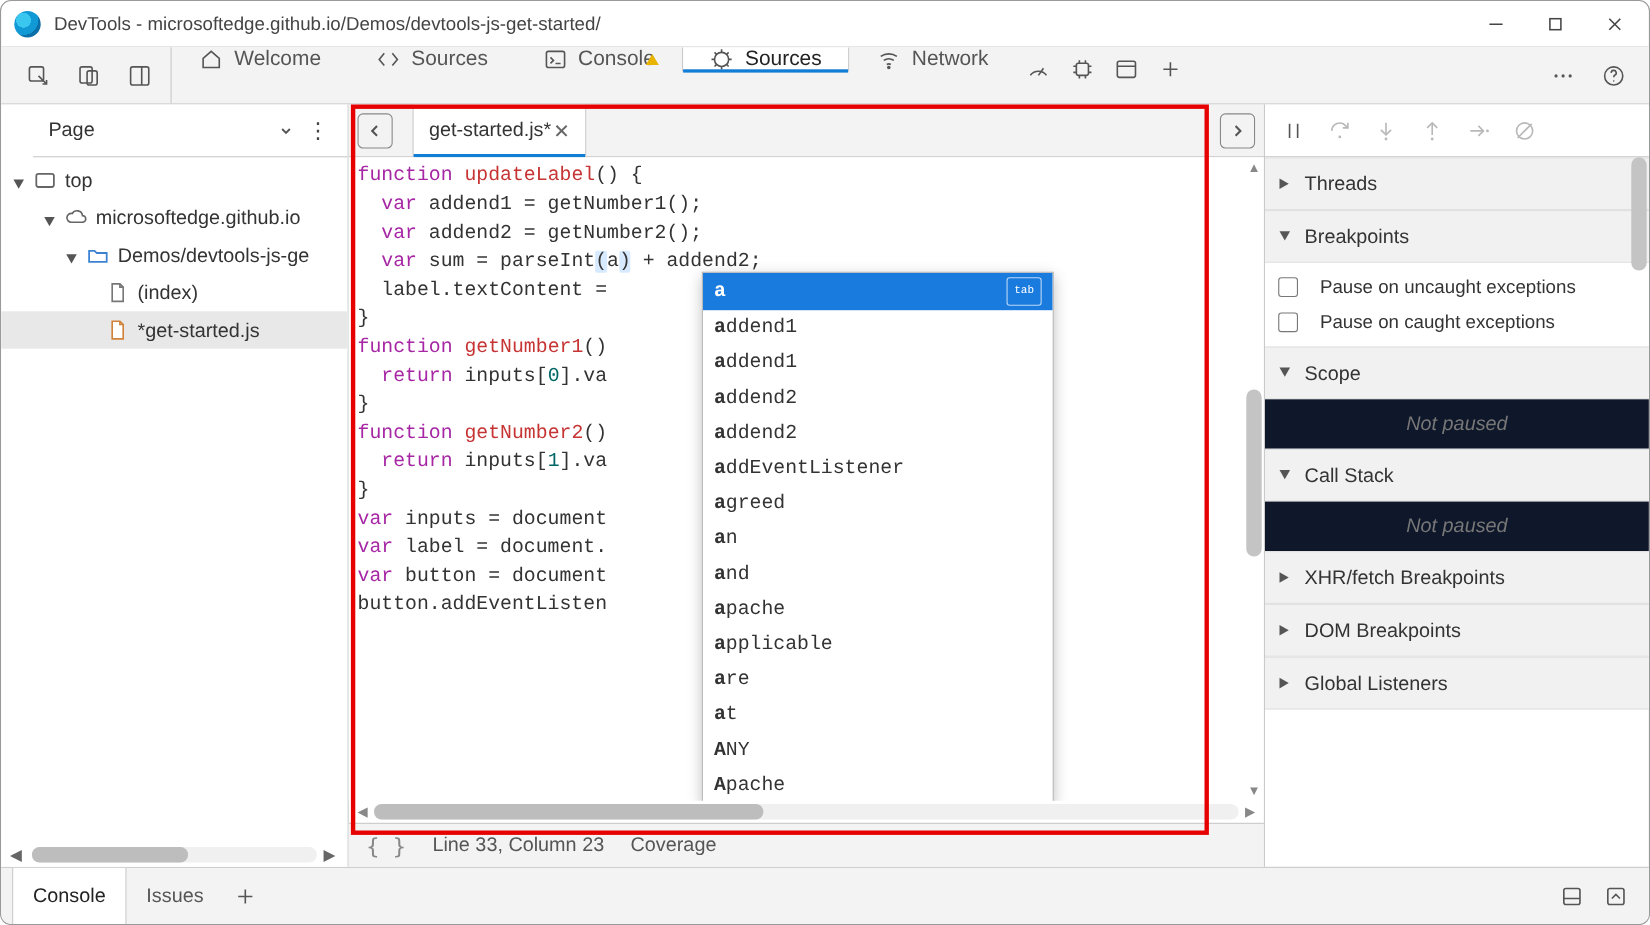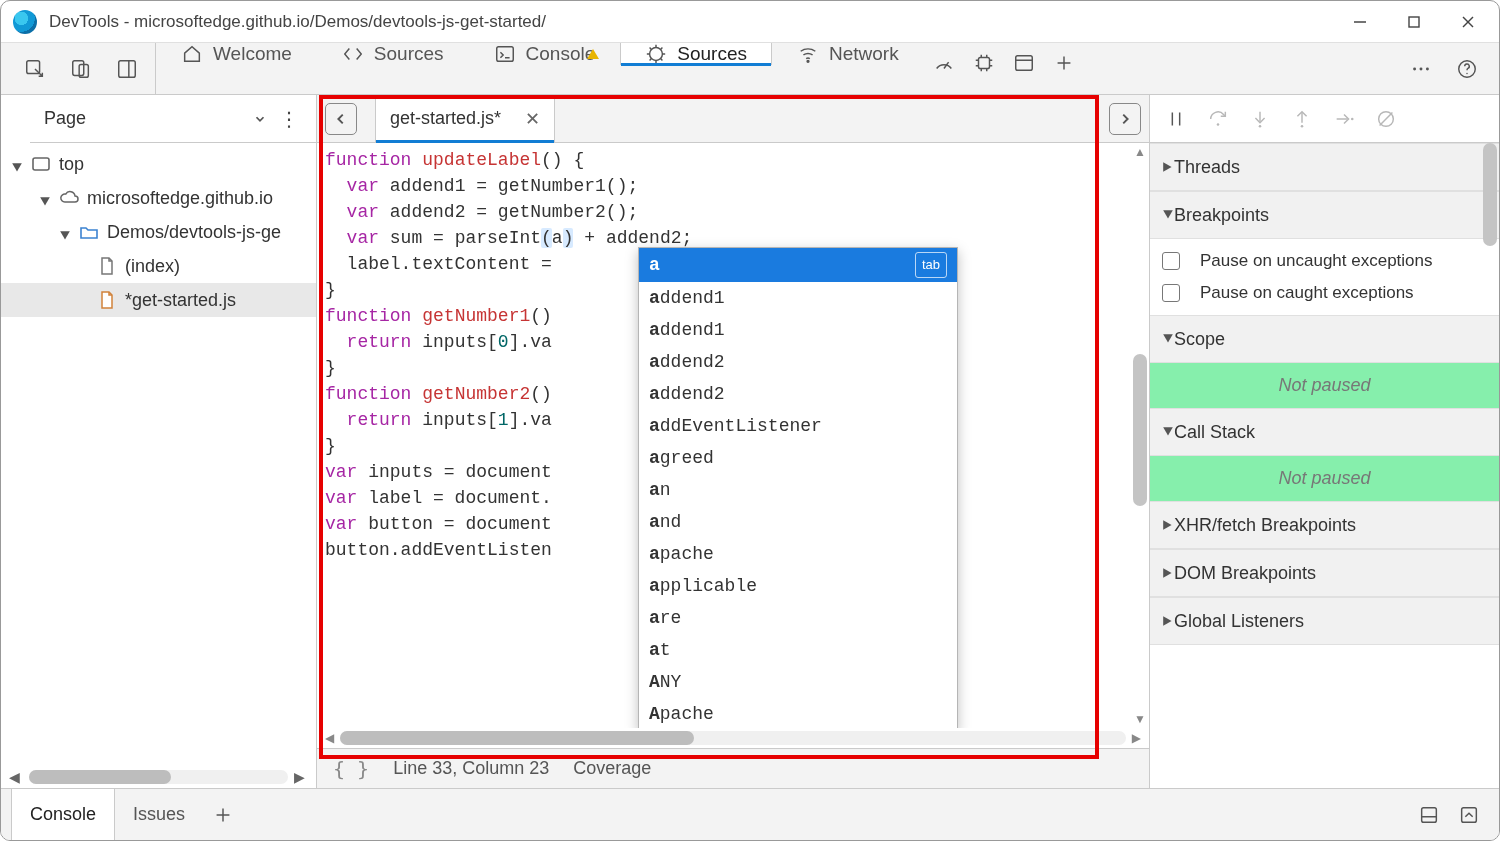"get-started.js*" .filetab { gap: 24px -> 2px }
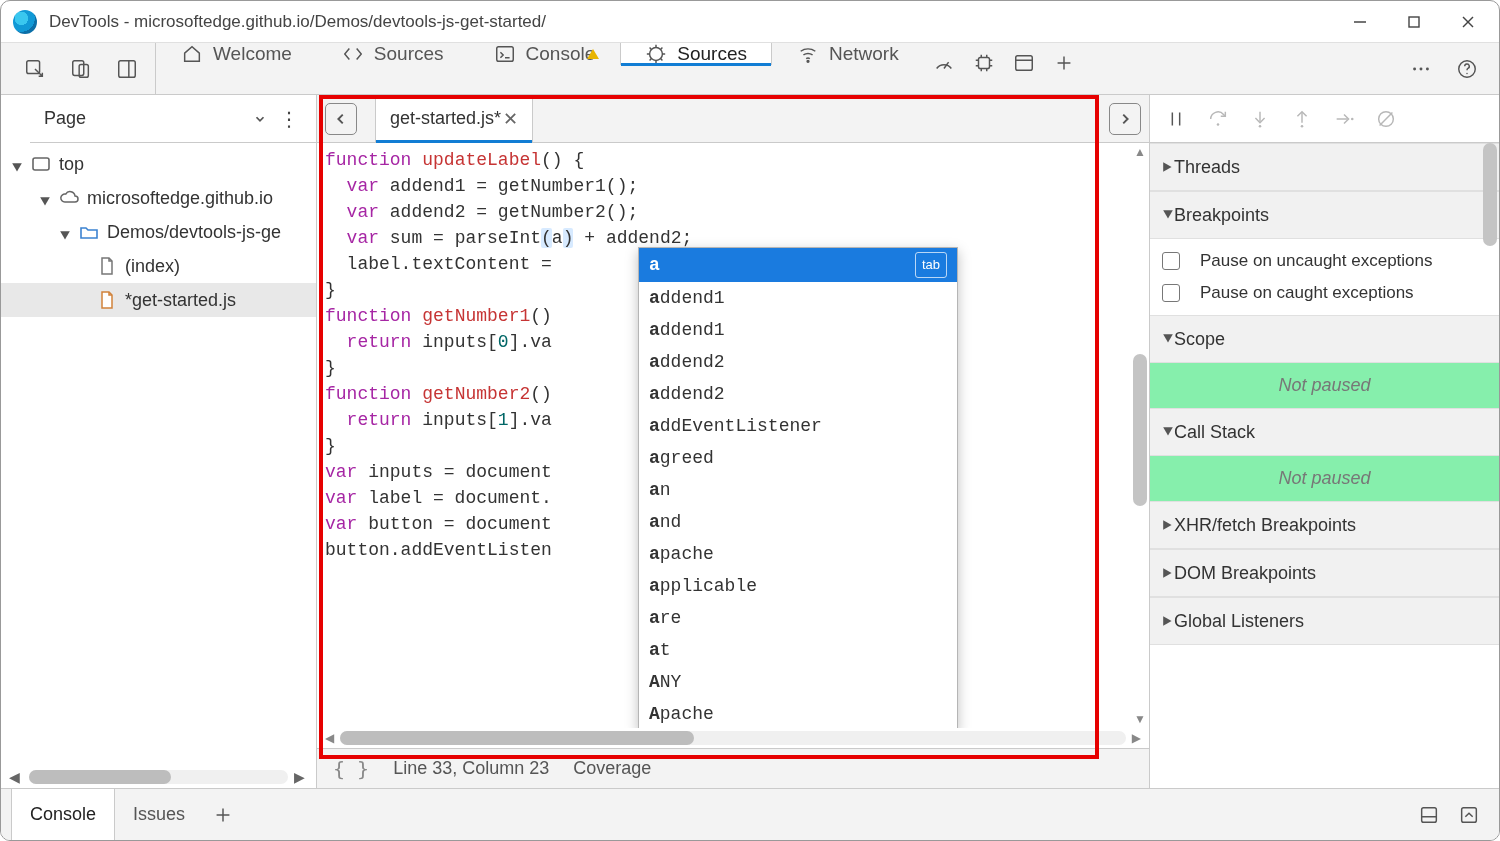"Threads" .section-head { gap: 0 -> 12px }
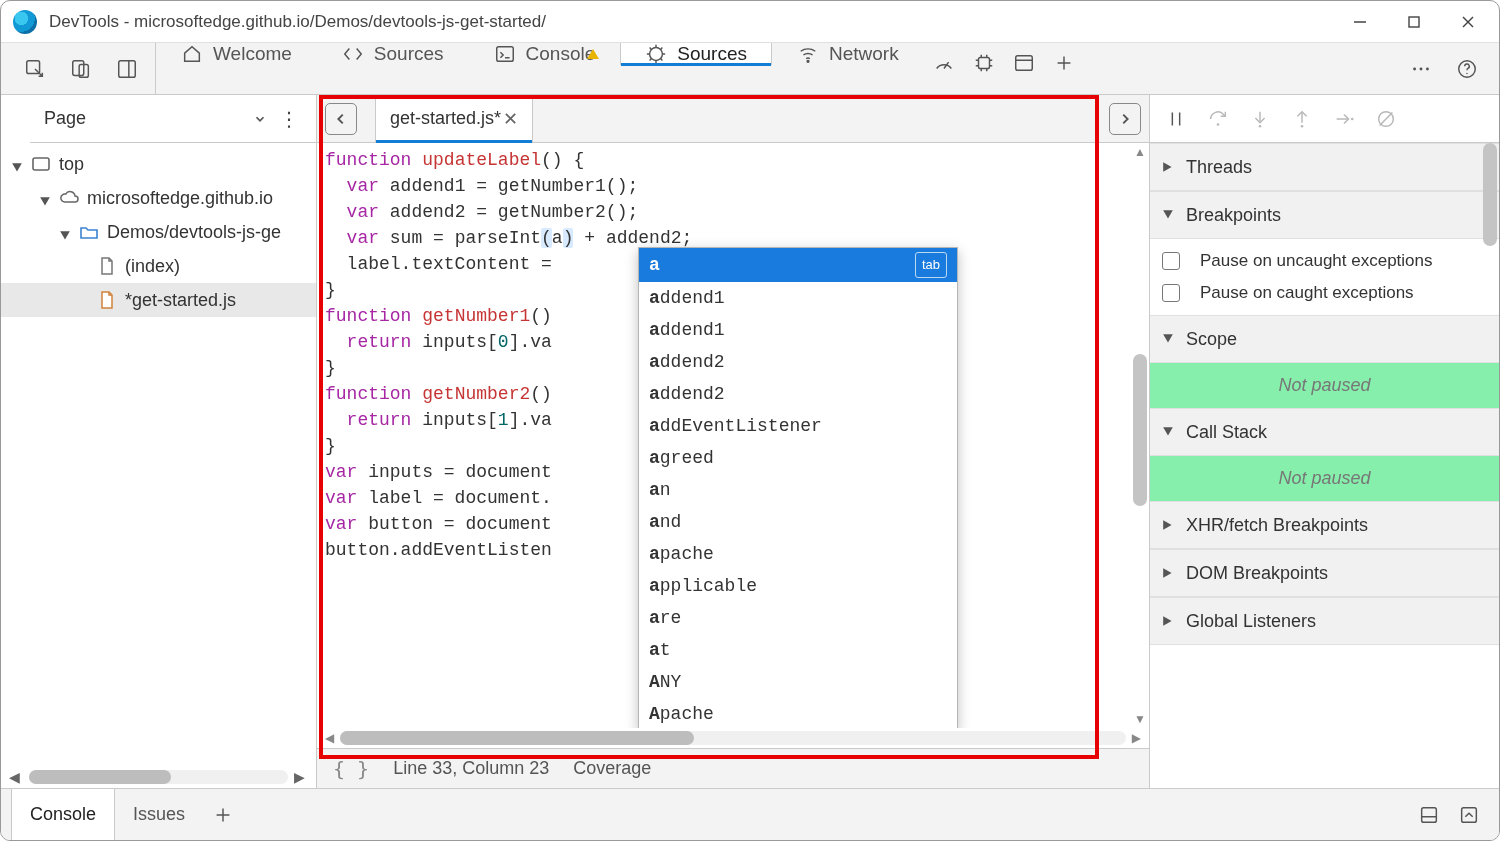"tab" .ac-row .tabhint { font-family: Liberation Sans, sans-serif -> Liberation Mono, monospace; font-size: 13px -> 10px }
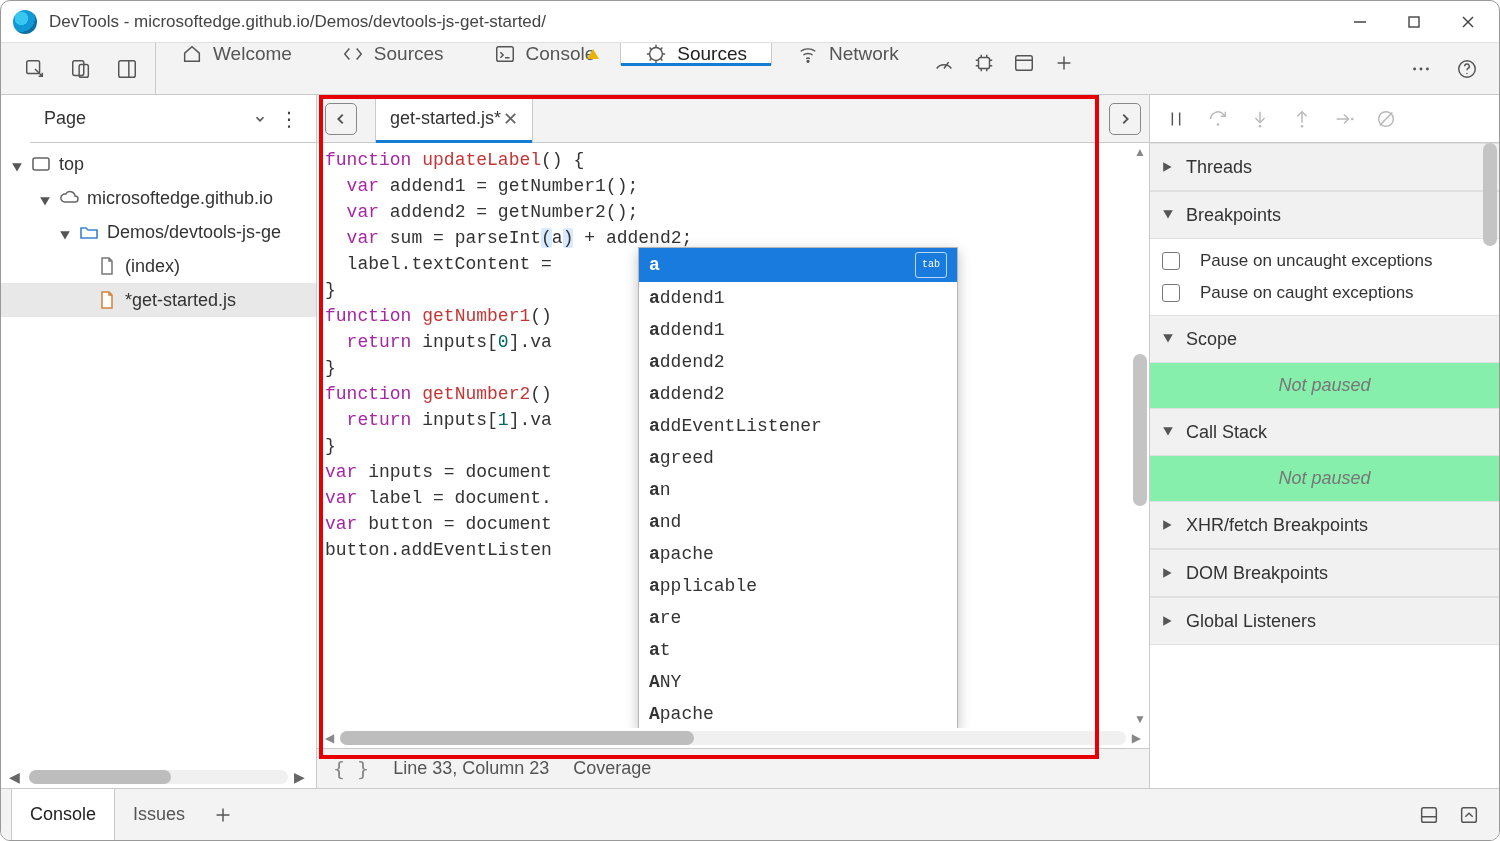"Not paused" .empty-msg { background: #86efac -> #0f172a }
